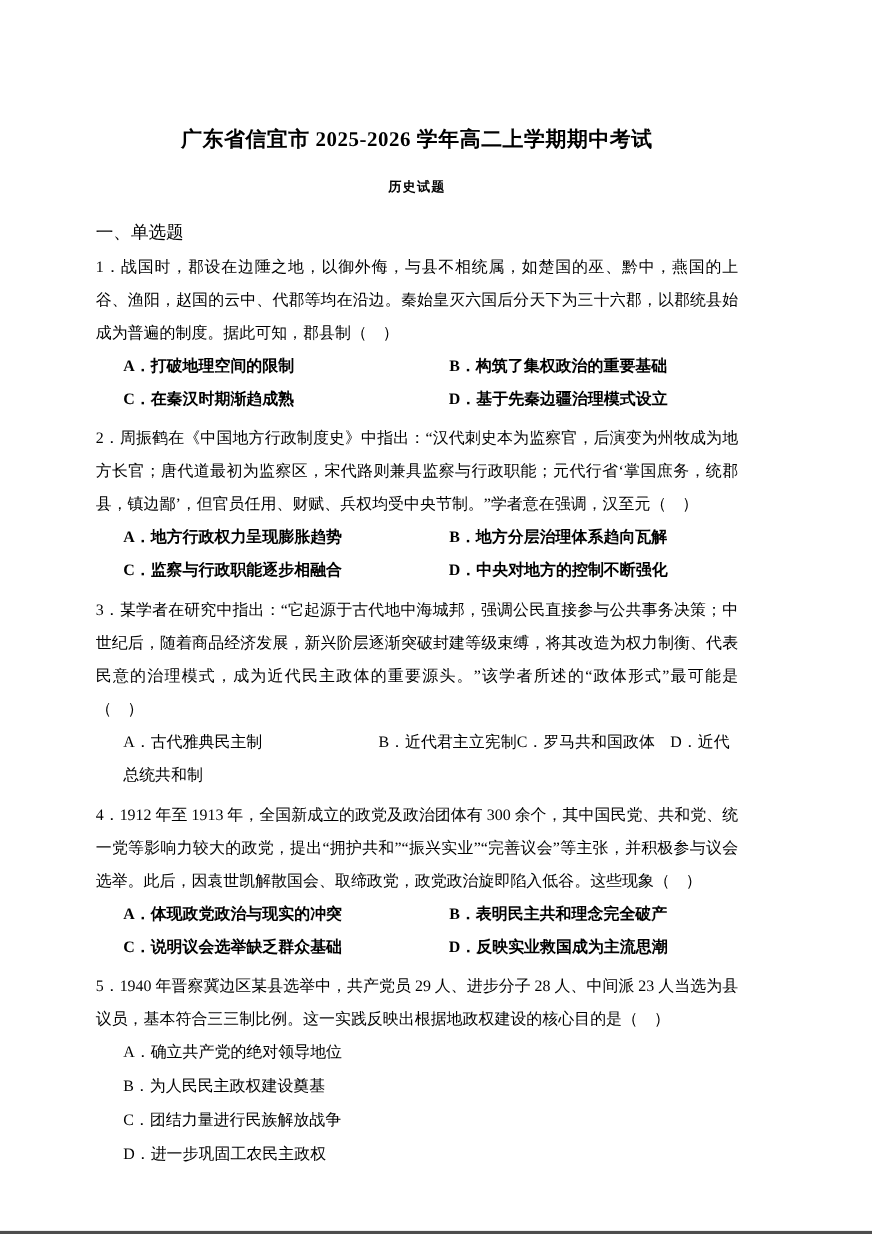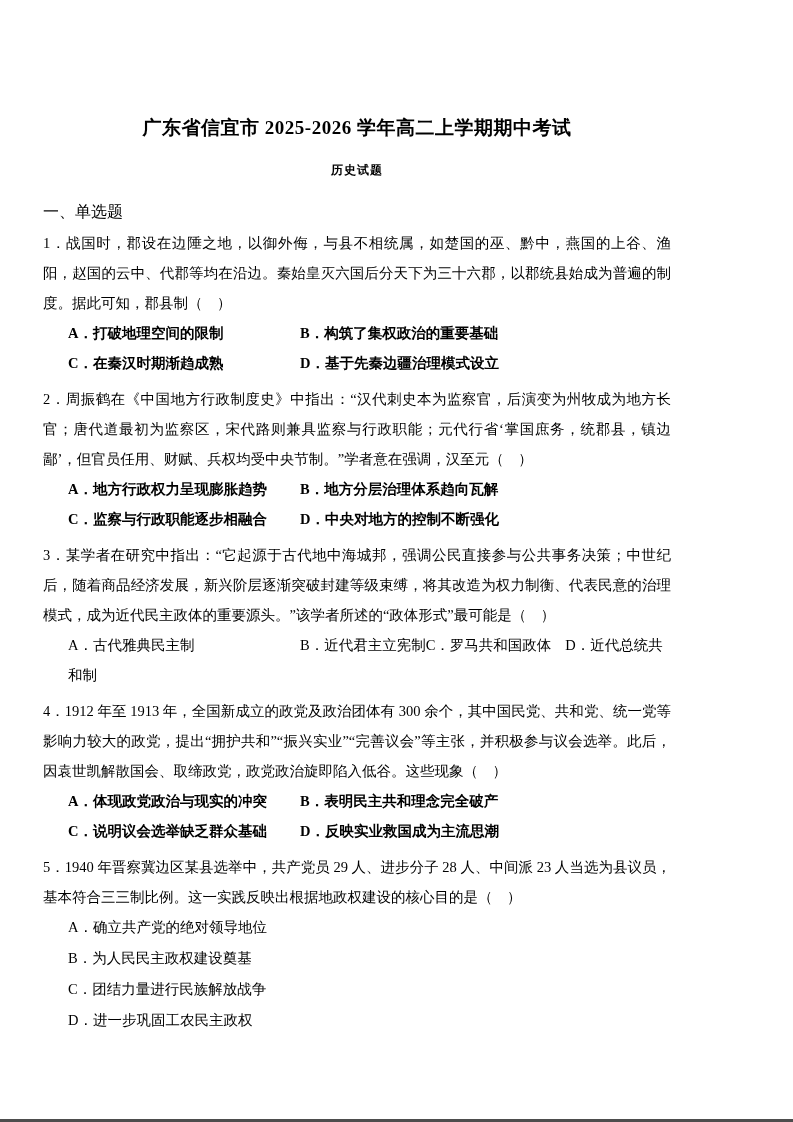"广东省信宜市 2025-2026 学年高二上学期期中考试" .page { padding: 116px 63px 0 43px -> 116px 63px 0 87px }
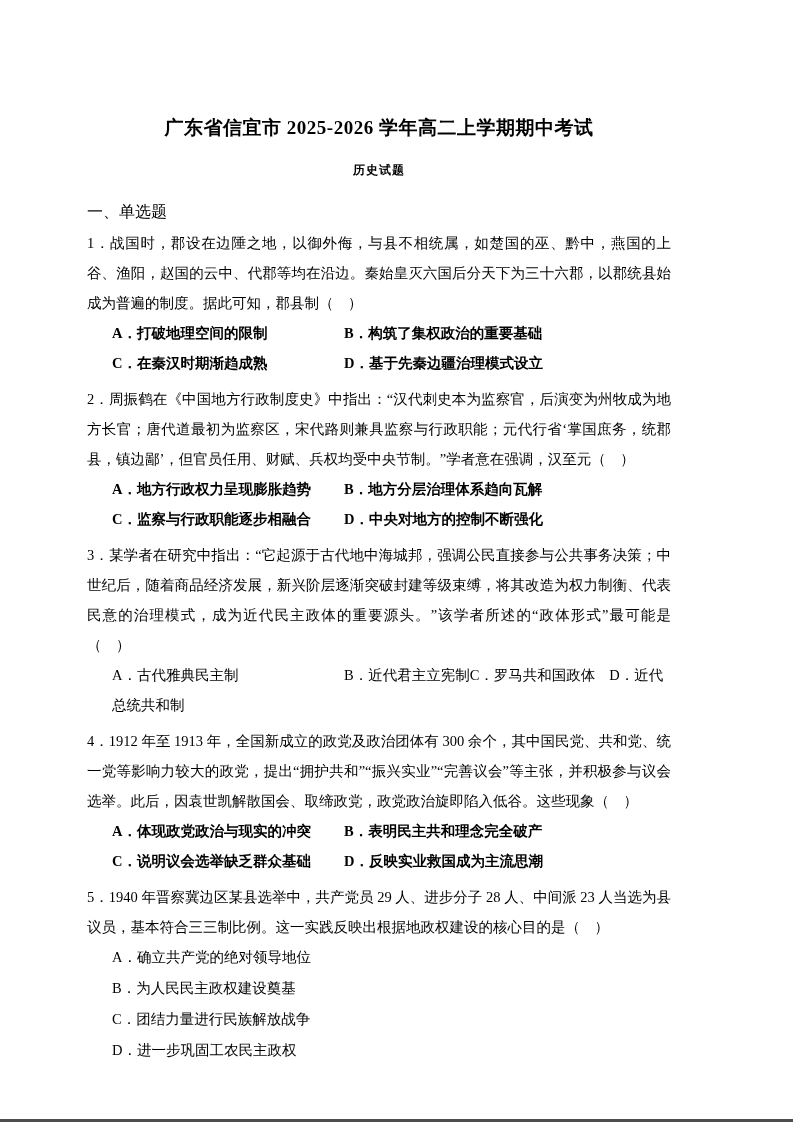"B．构筑了集权政治的重要基础" .opt-c2 { text-align: none -> center }
